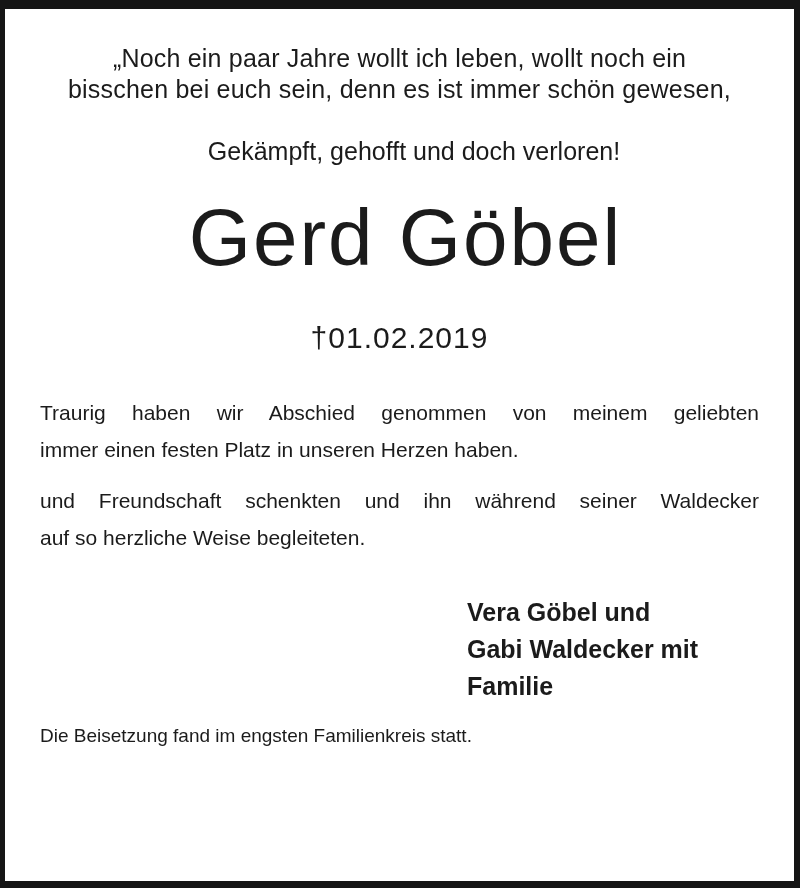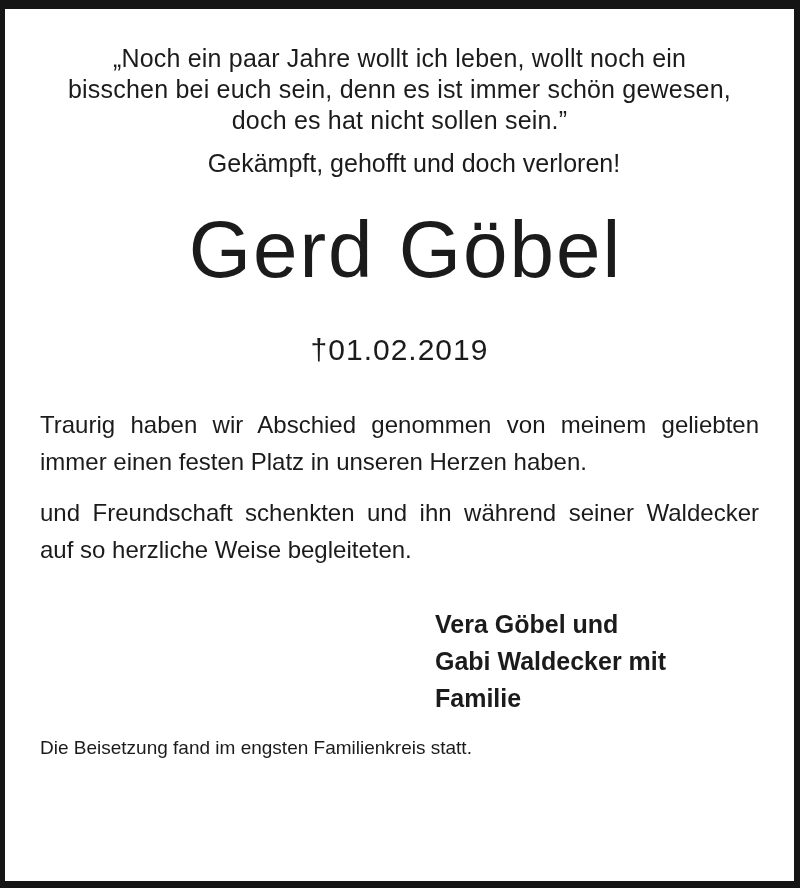"doch es hat nicht sollen" div { html: <div>doch es hat nicht sollen sein.”</div> -> none }
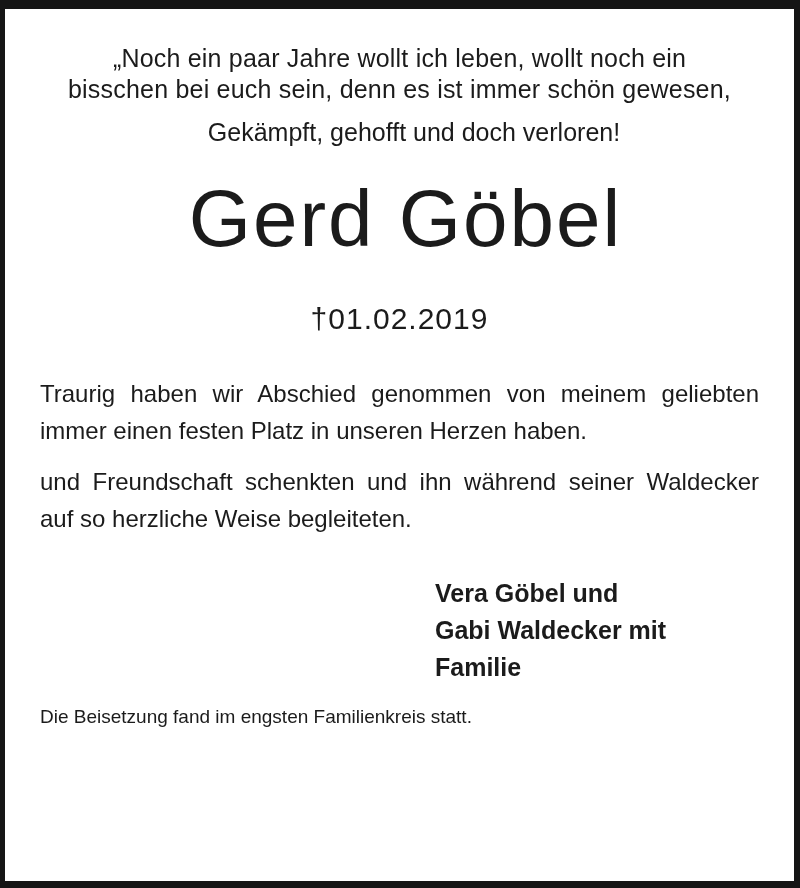"Gekämpft, gehofft und doch verloren!" .motto { margin-top: 13px -> 32px }
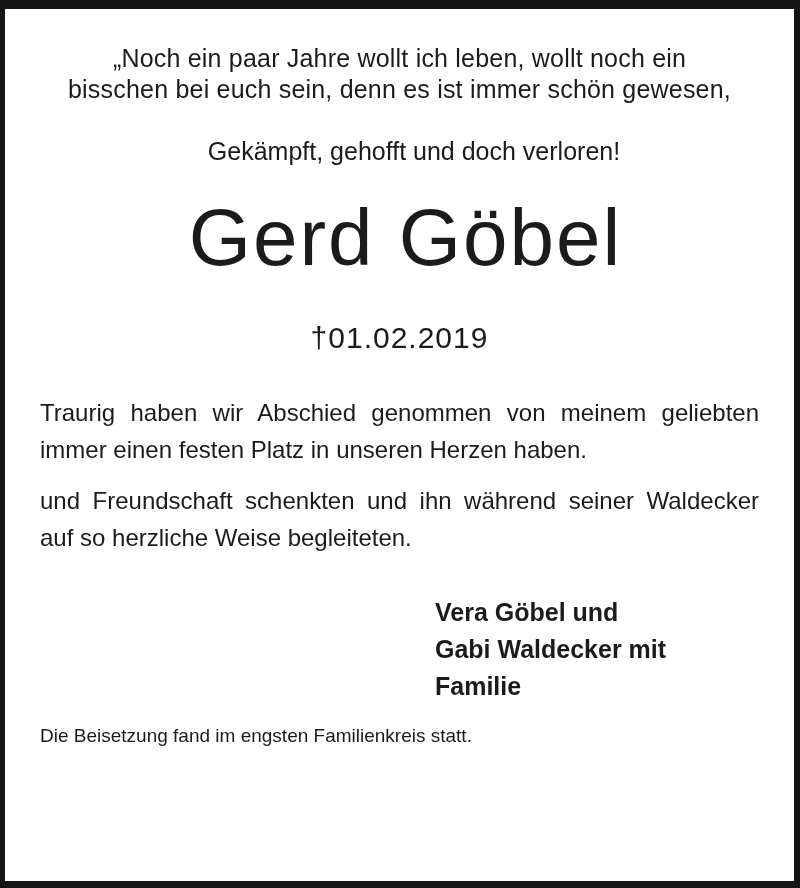"Traurig haben wir Abschied genommen" .para { font-size: 24px -> 21px }
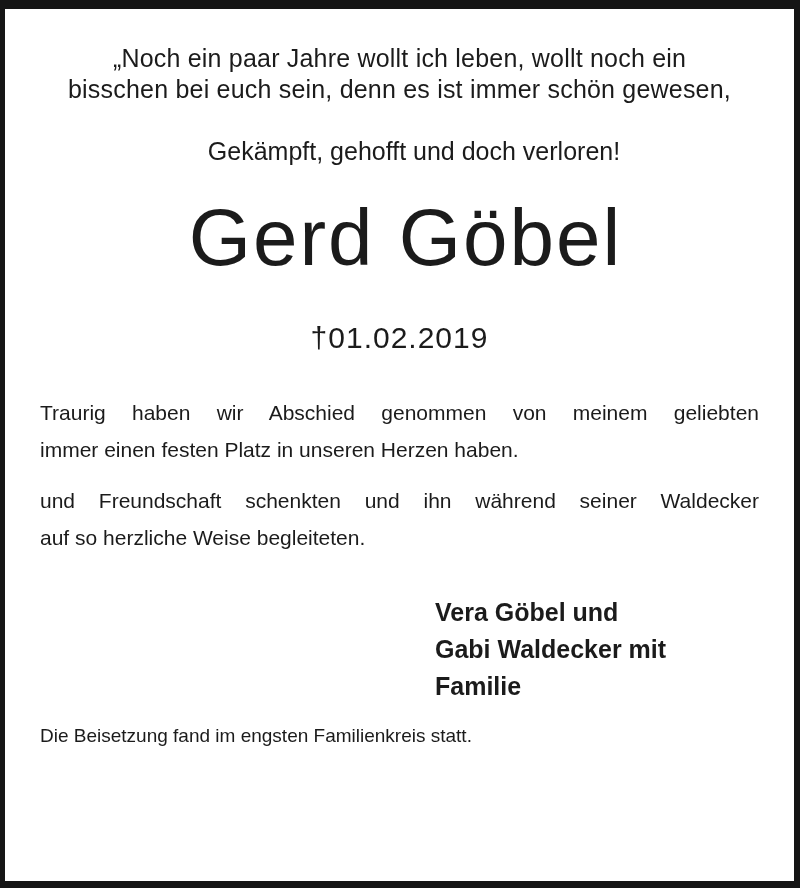"Vera Göbel und" .mourner { margin-left: none -> 32px }
